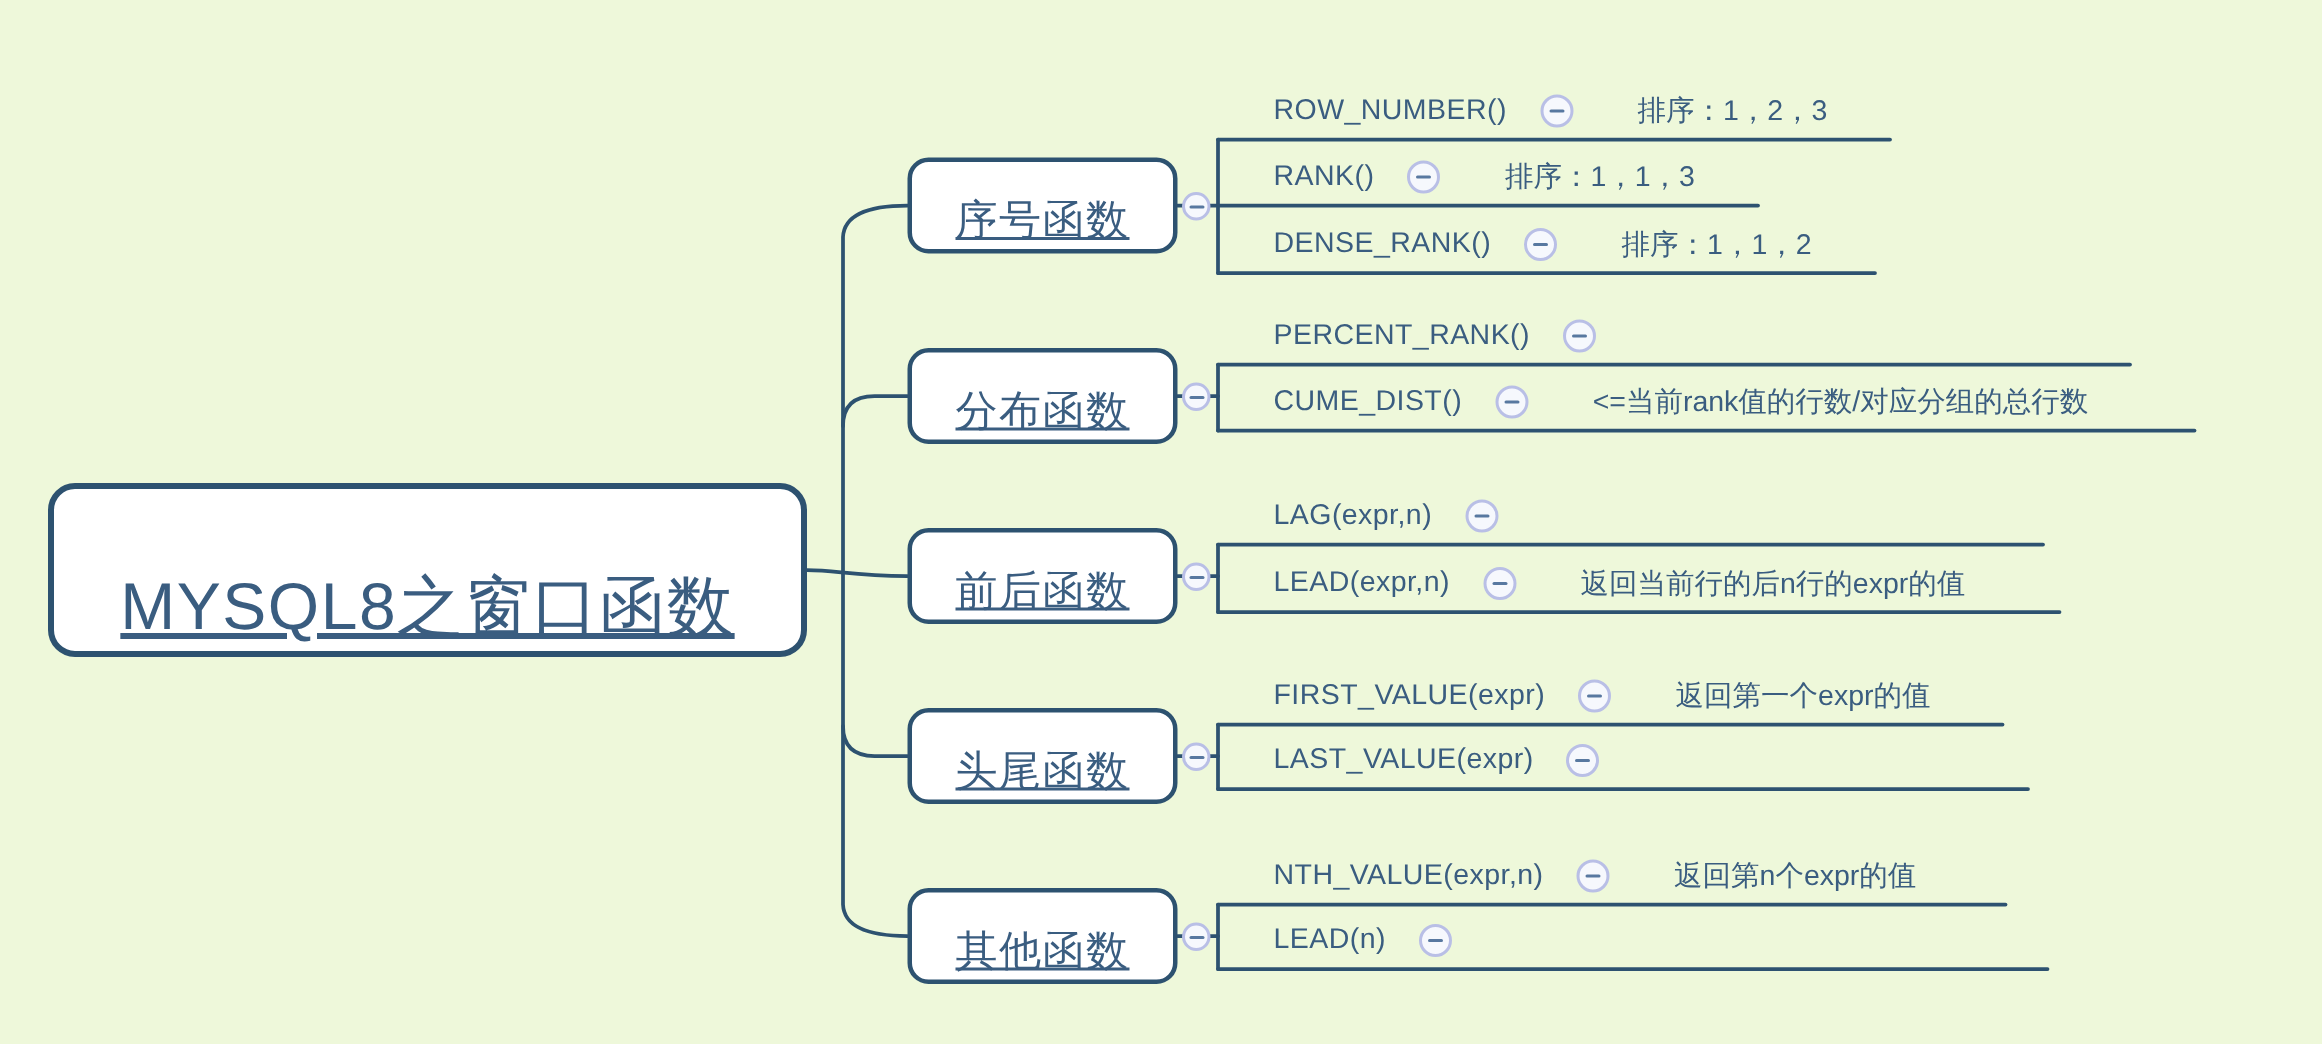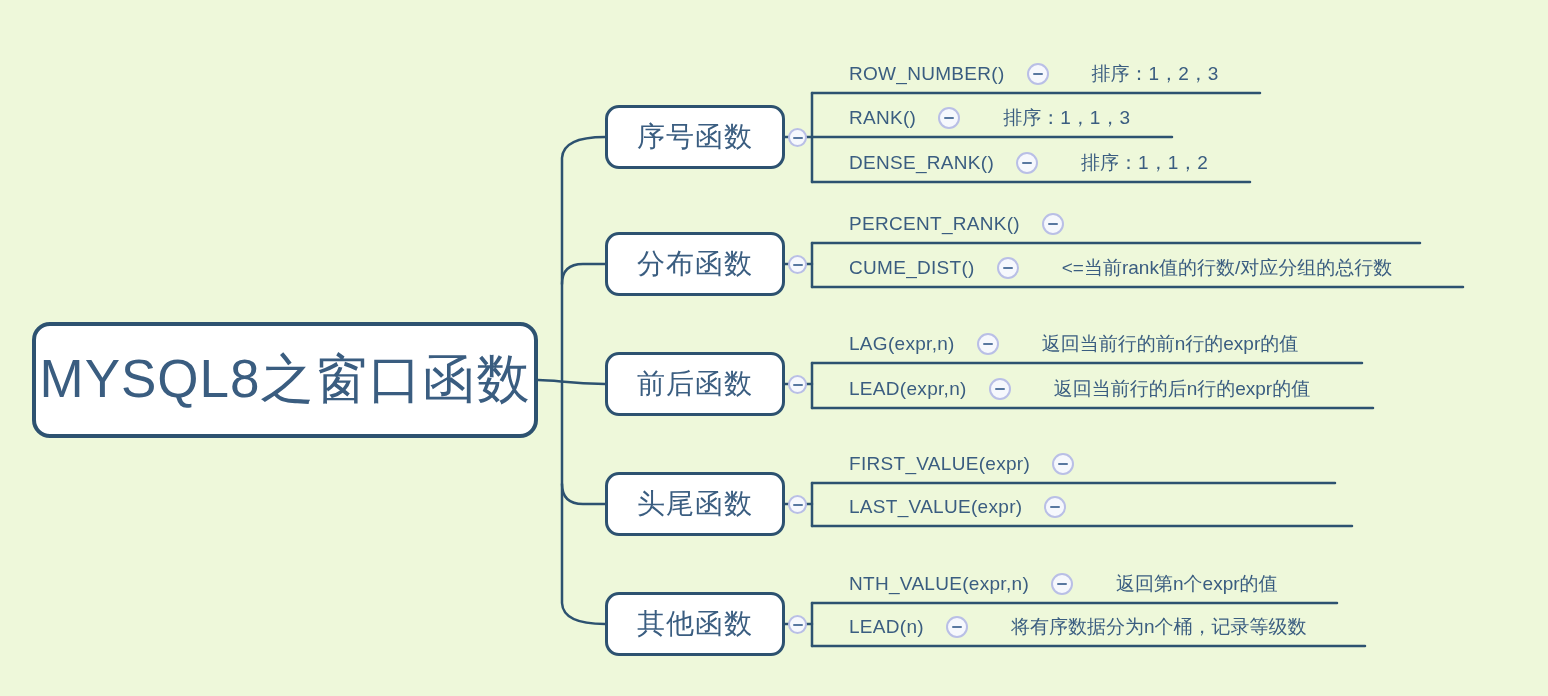"序号函数" .node { align-items: center -> flex-end; text-decoration: none -> underline }
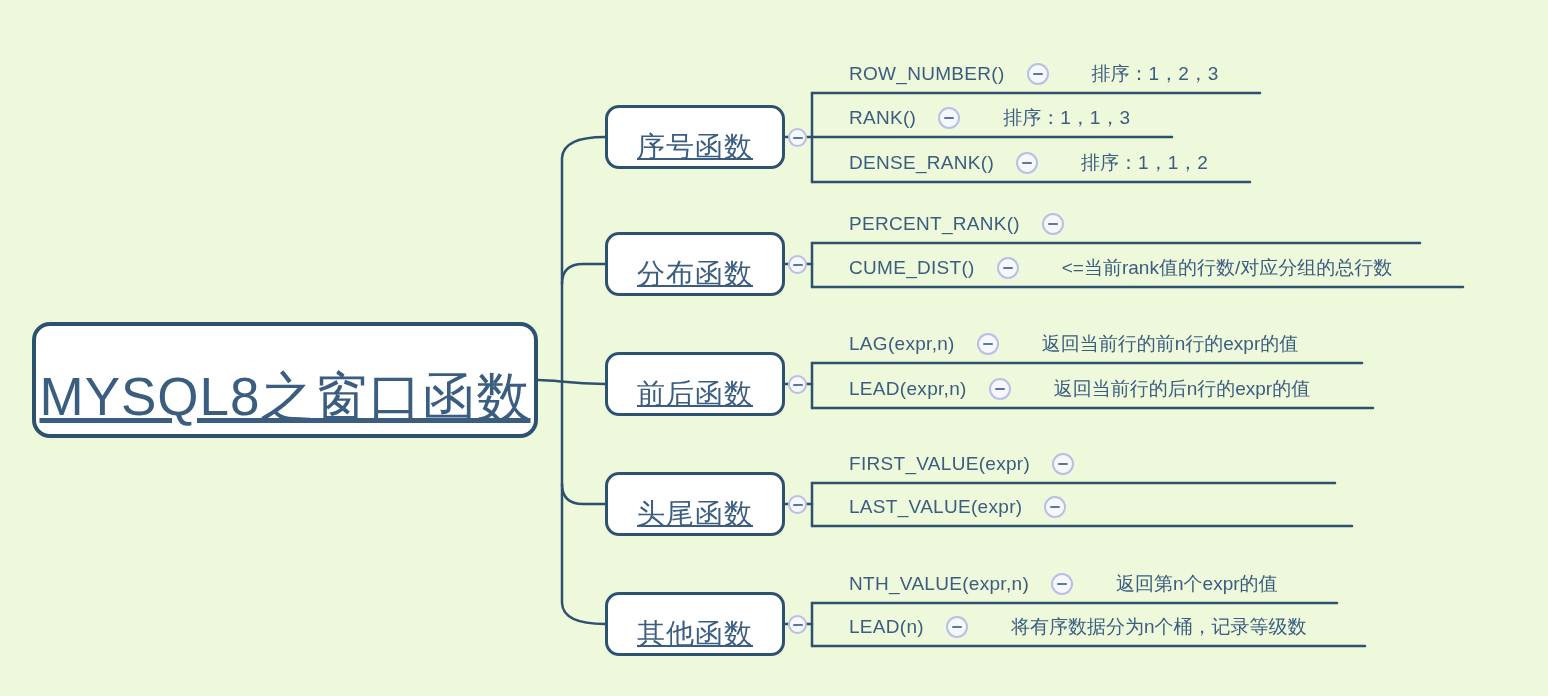"返回当前行的前n行的expr的值" span.ds { html: <span>返回当前行的前n行的expr的值</span> -> none }
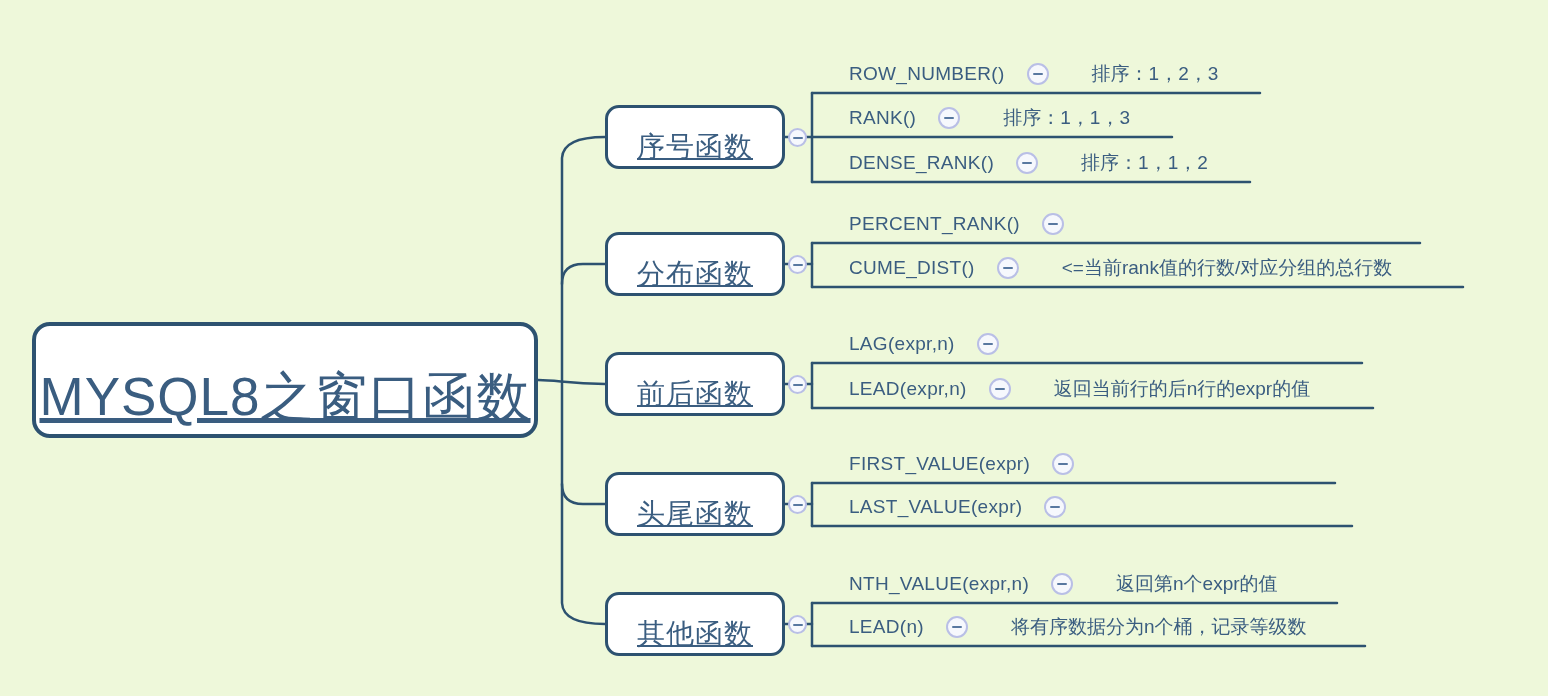"MYSQL8之窗口函数" .root-node { font-size: 53px -> 44px }
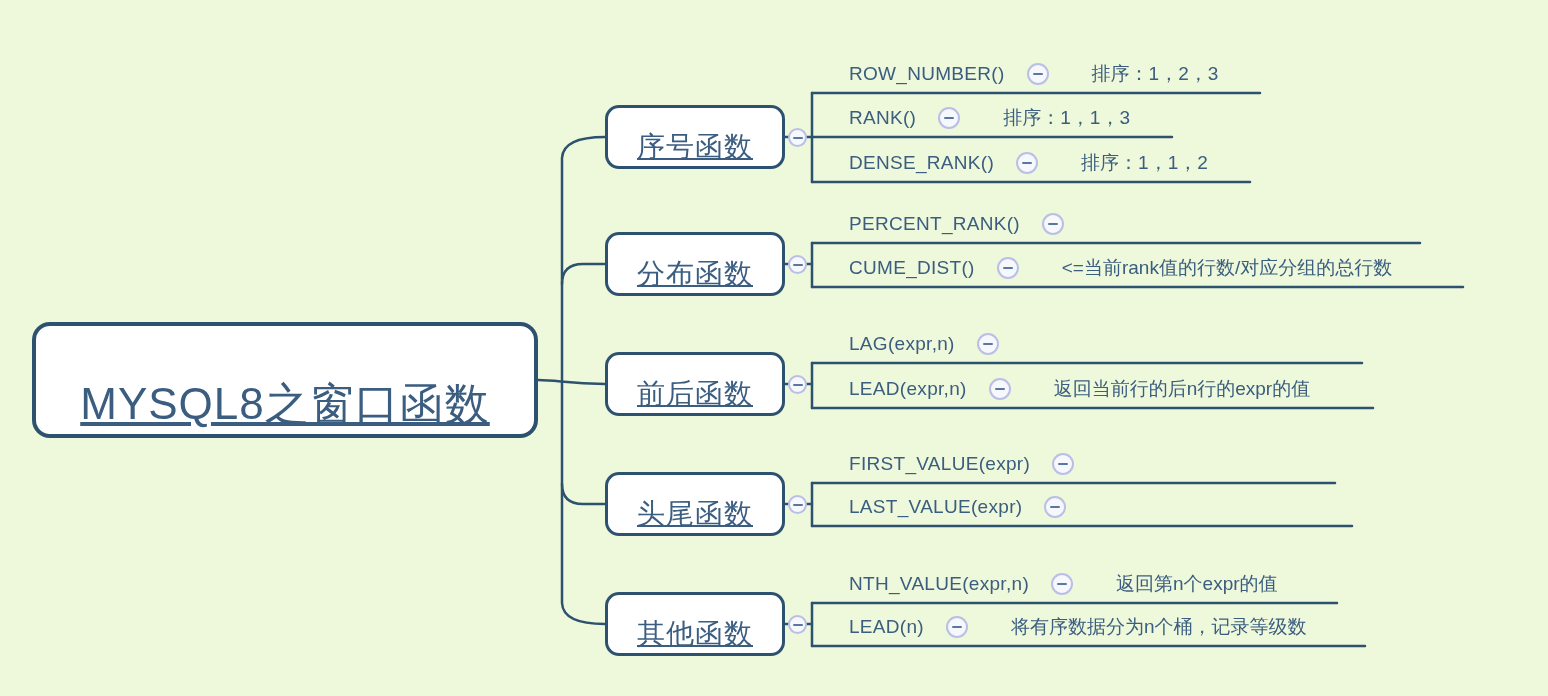"返回第一个expr的值" span.ds { html: none -> <span>返回第一个expr的值</span> }
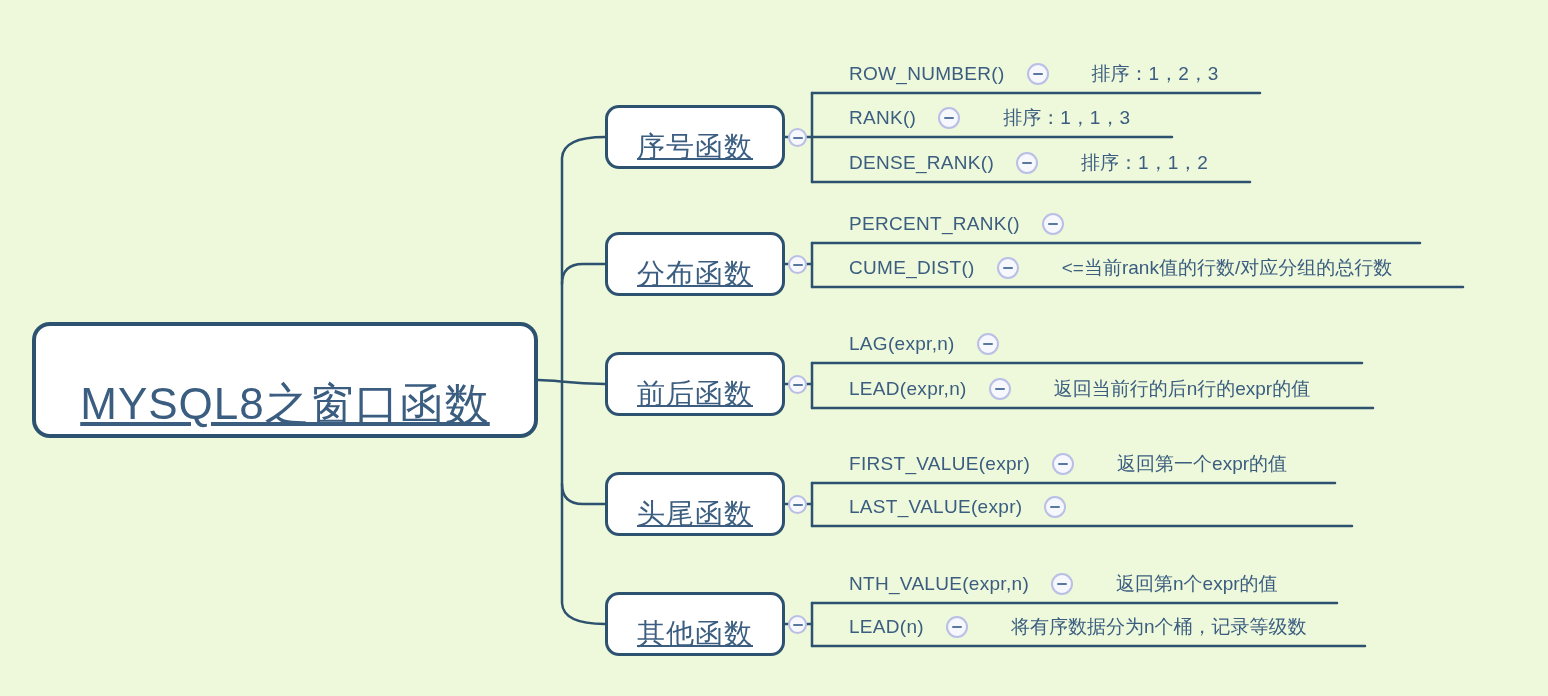"将有序数据分为n个桶，记录等级数" span.ds { html: <span>将有序数据分为n个桶，记录等级数</span> -> none }
